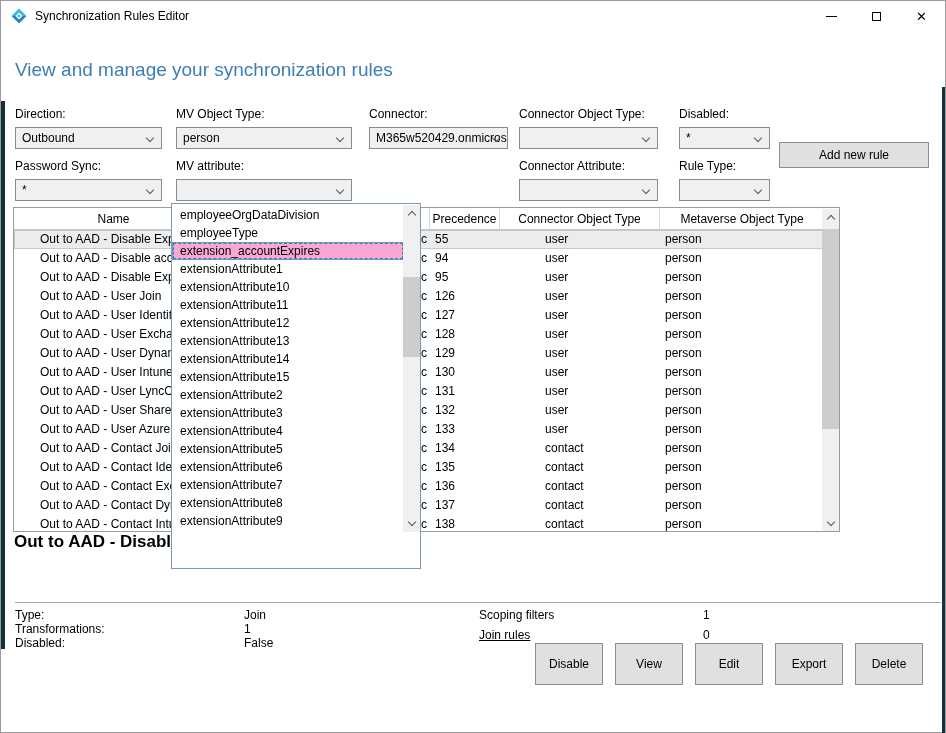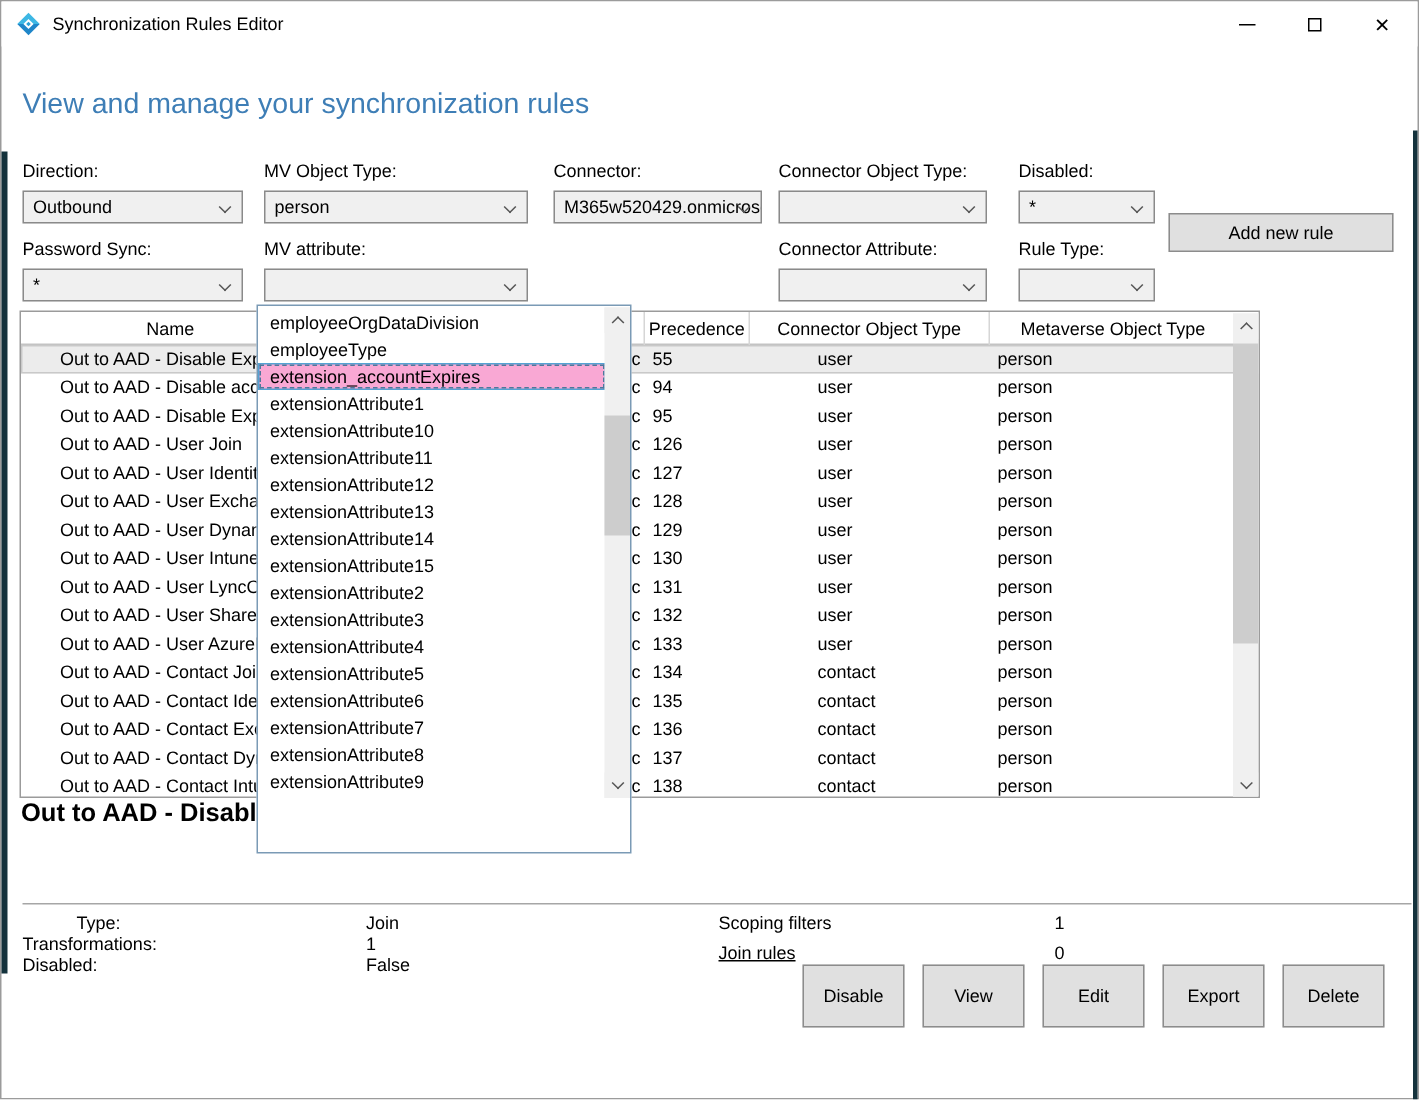"Type:" span.detail { margin-left: 36px -> none }
